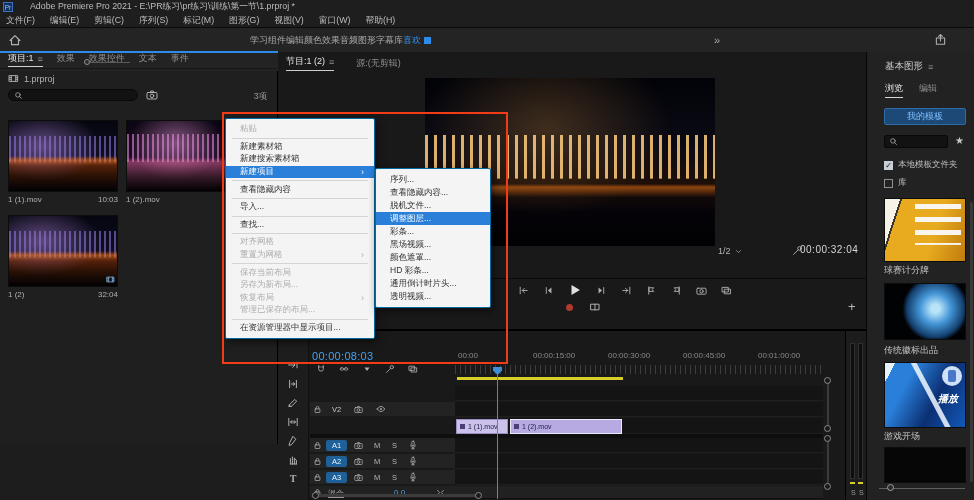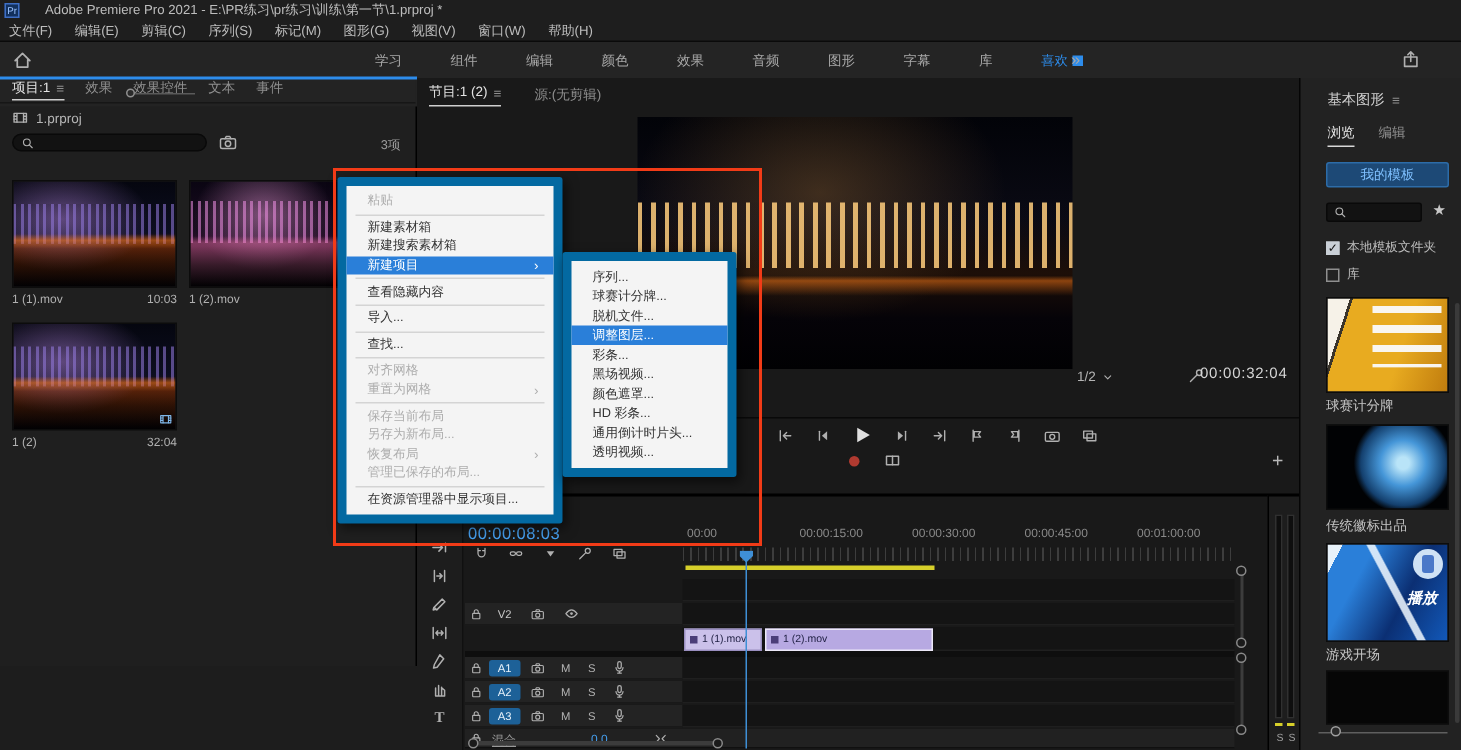"学习" #wstabs { justify-content: space-between -> none }
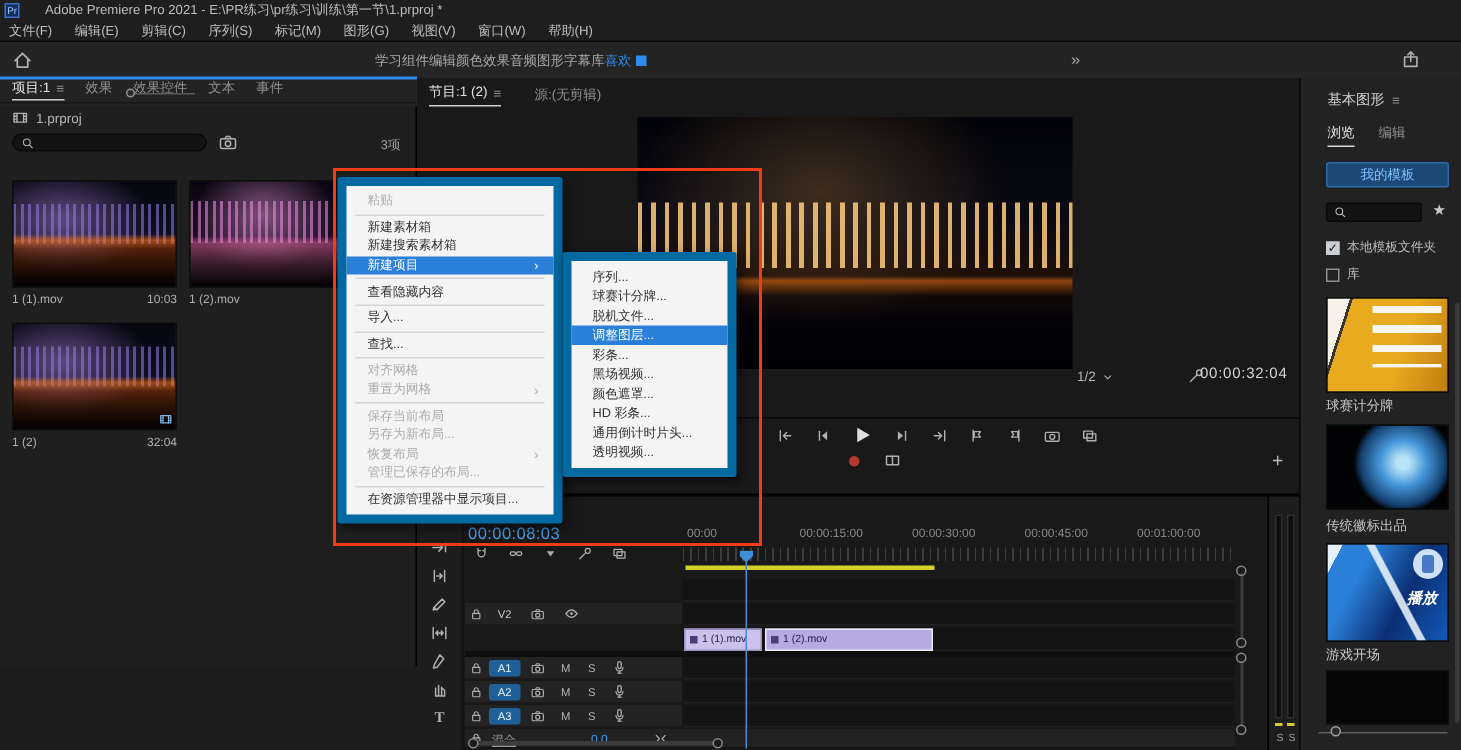"粘贴" .popmenu { border: 6px solid #0369a1 -> 1px solid #0369a1 }
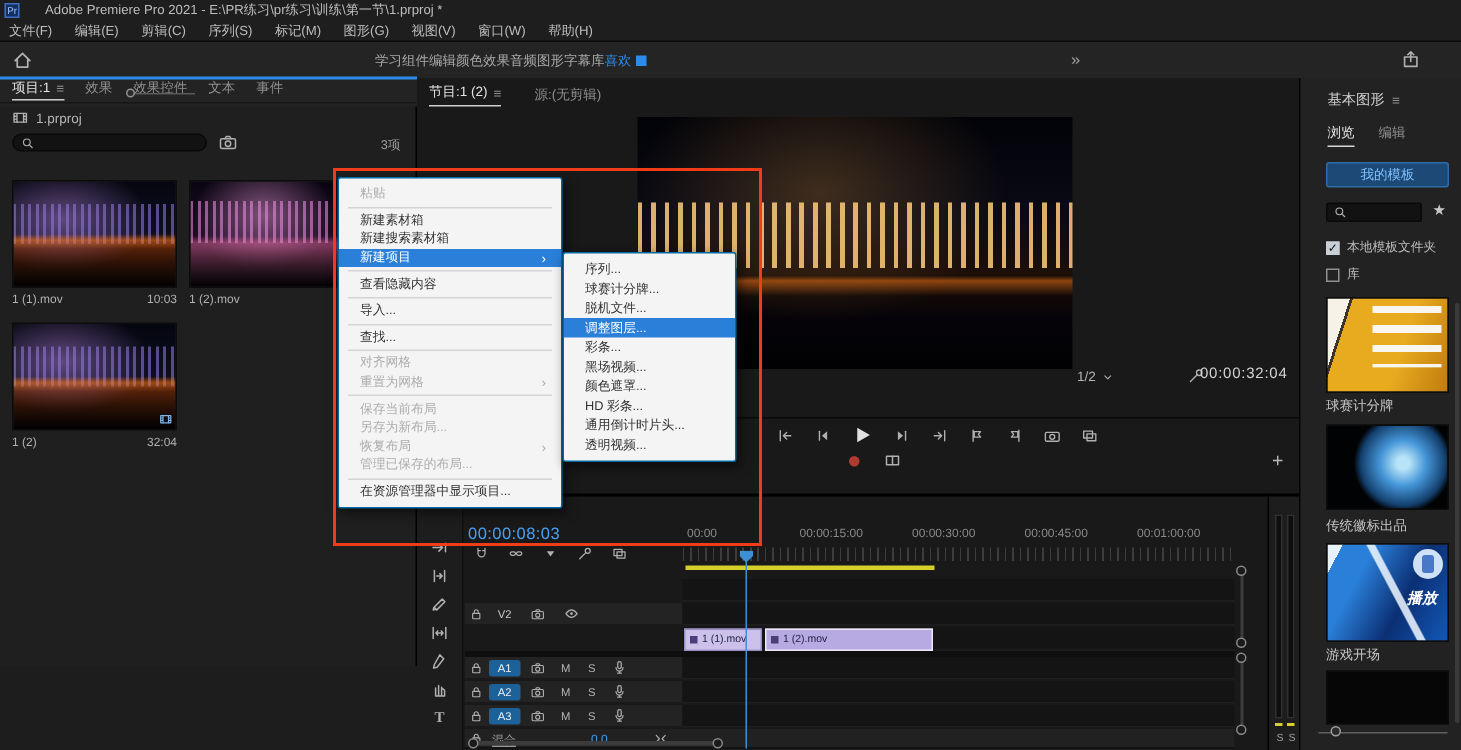"球赛计分牌..." span.lbl { text: 球赛计分牌 -> 查看隐藏内容 }
